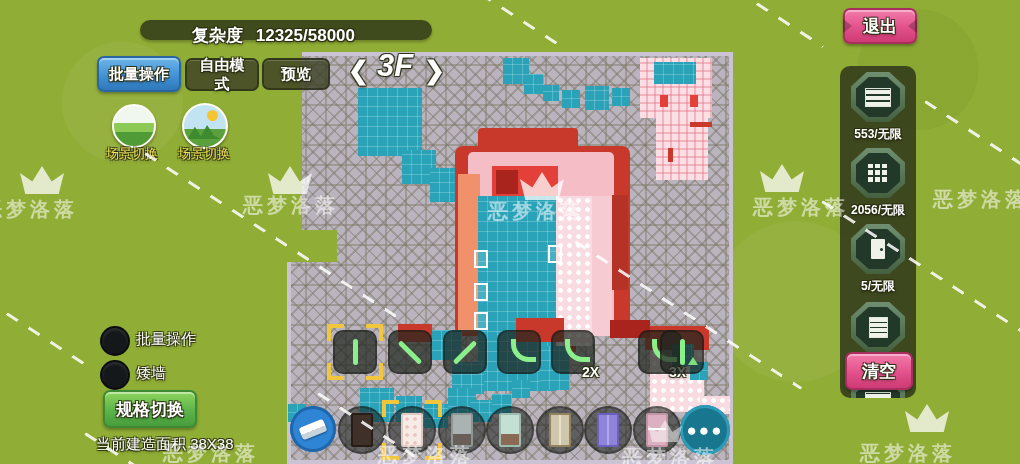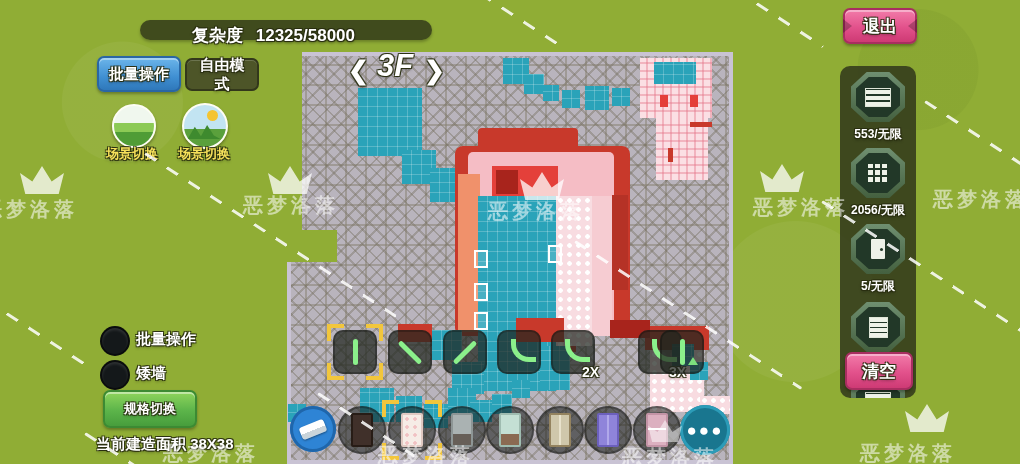"预览" button.btn { html: none -> <button>预览</button> }
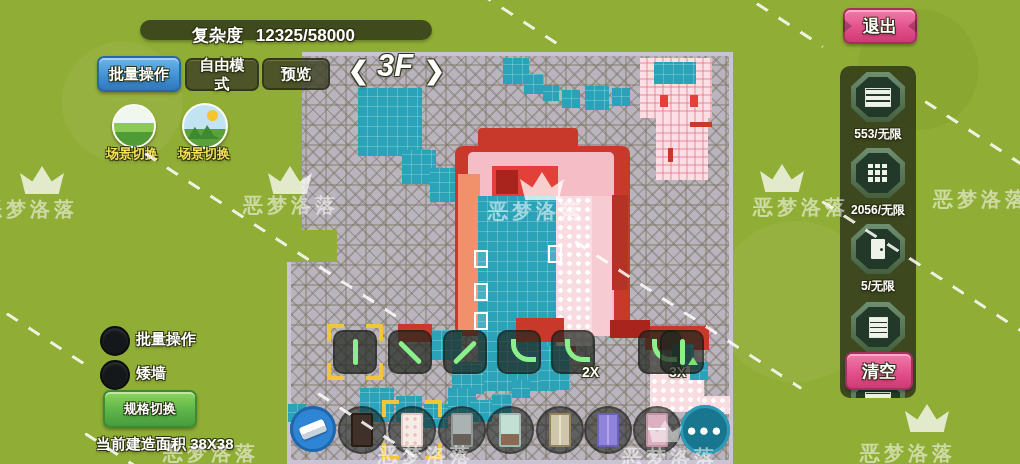"场景切换" .cjk-label { font-weight: bold -> normal }
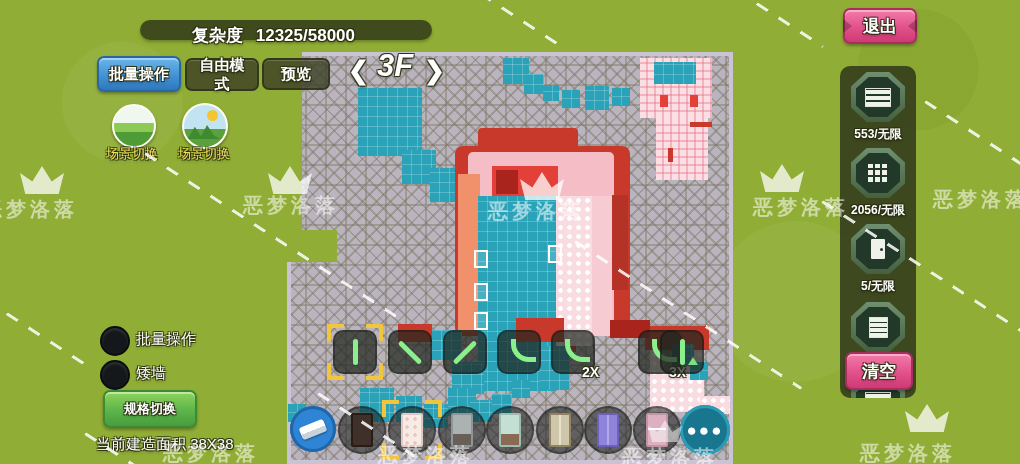"规格切换" button.btn { font-size: 13px -> 17px }
